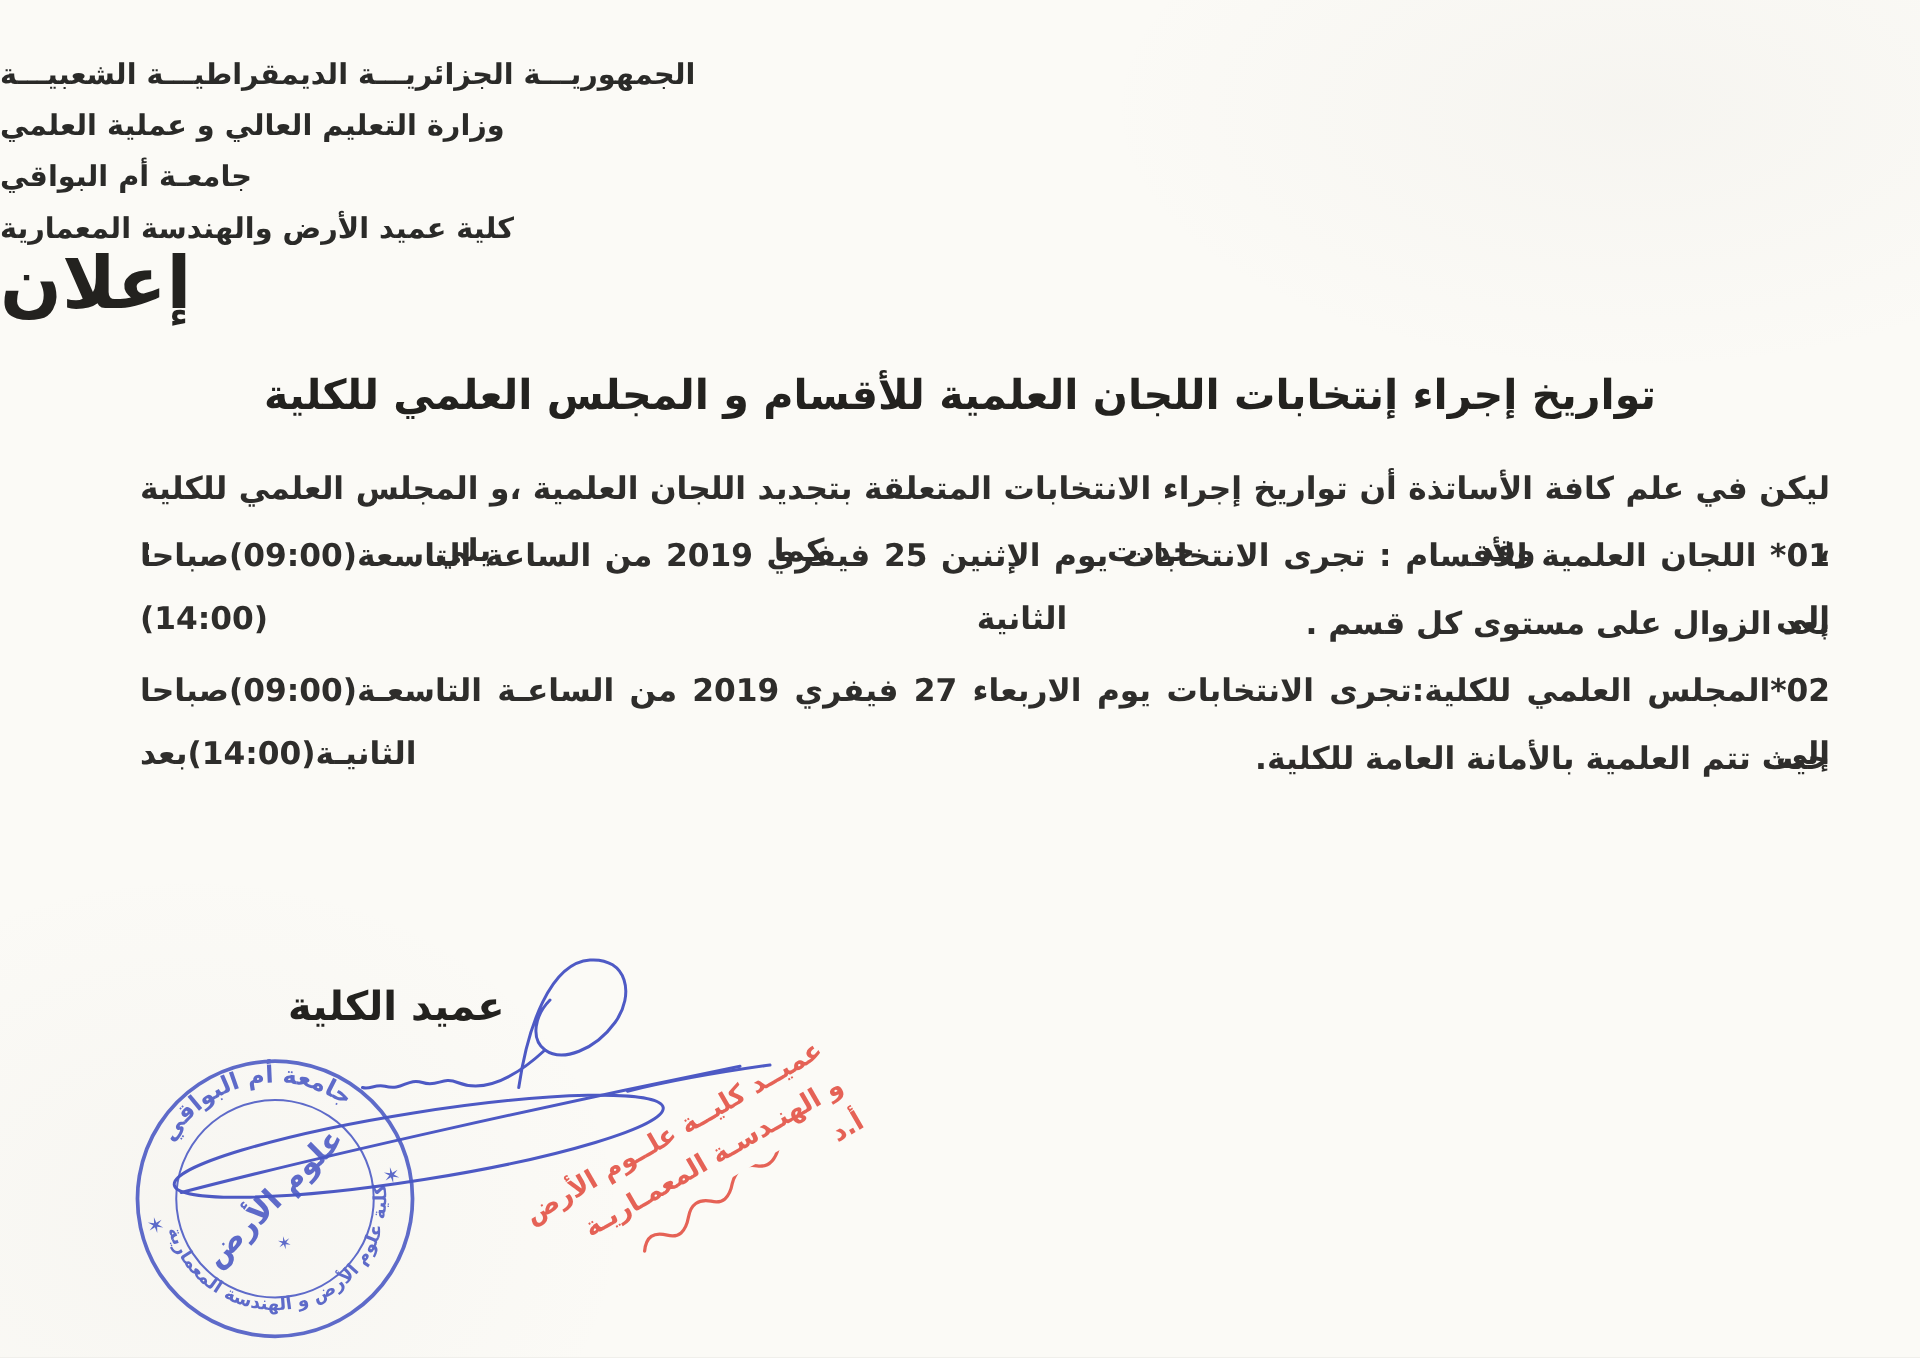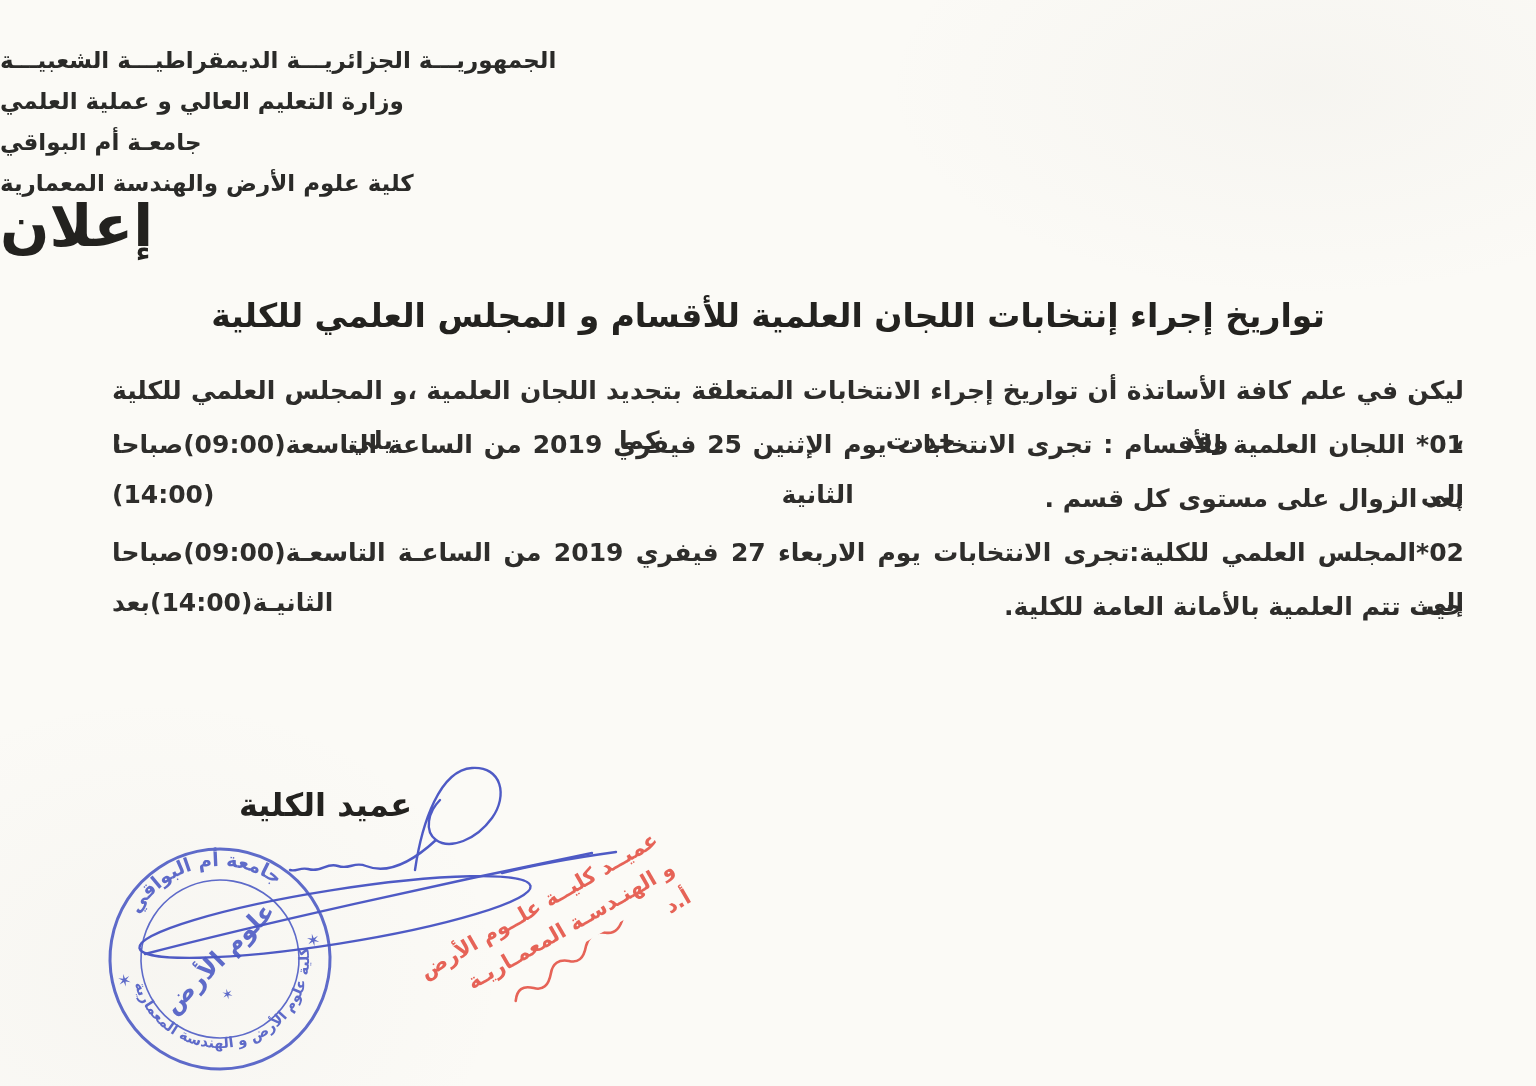"كلية علوم الأرض والهندسة المعمارية" div.hline { text: علوم -> عميد }
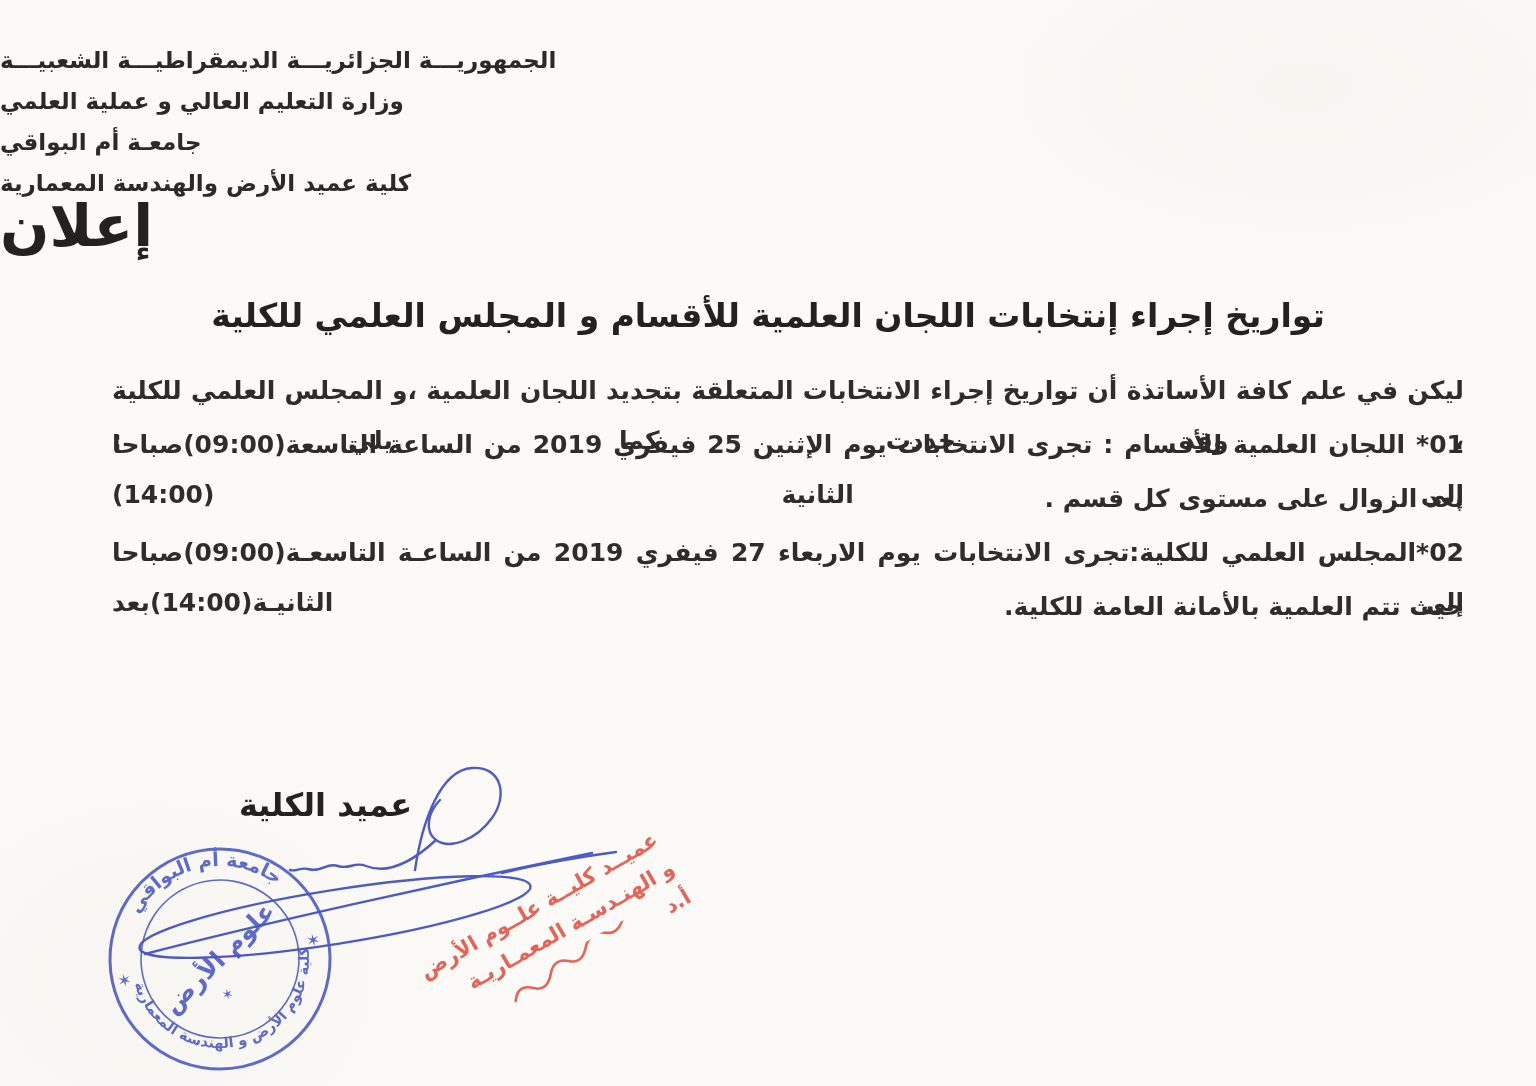"عميد الكلية" .sig-label { text-align: right -> center }
